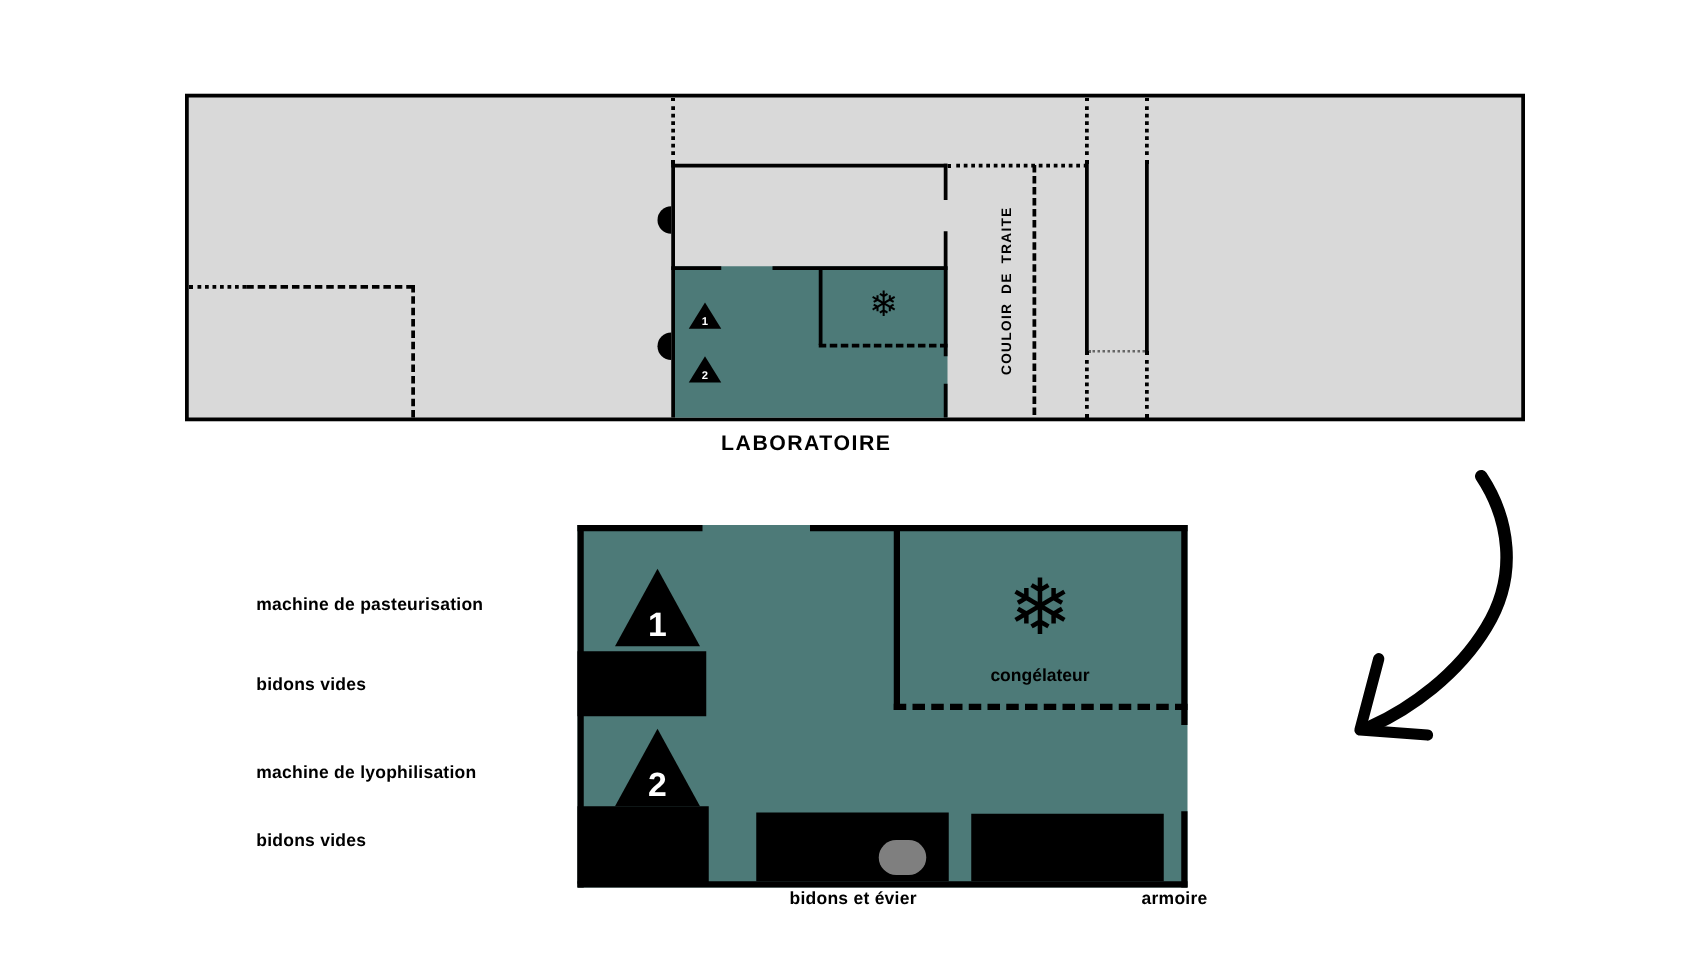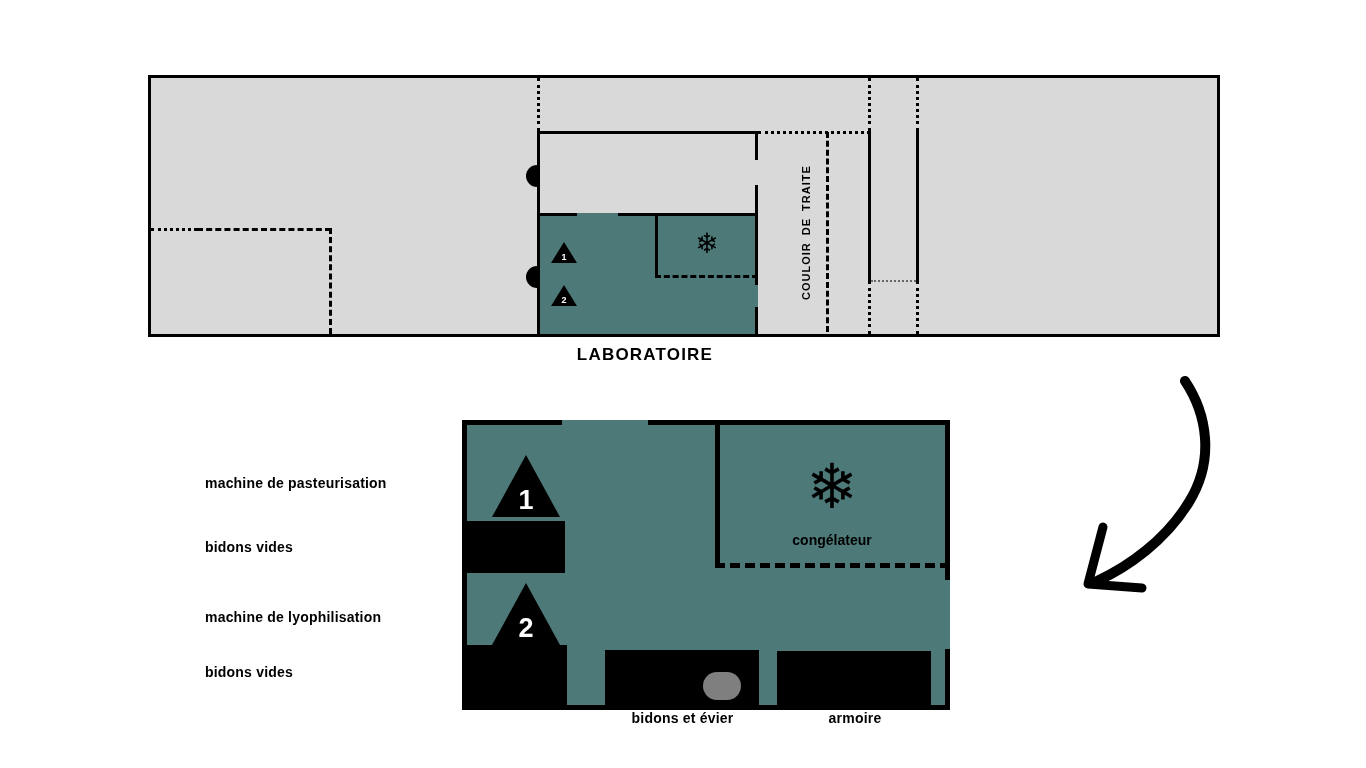"armoire" div.bottom-label { left: 775px -> 806px; text-align: none -> right }
